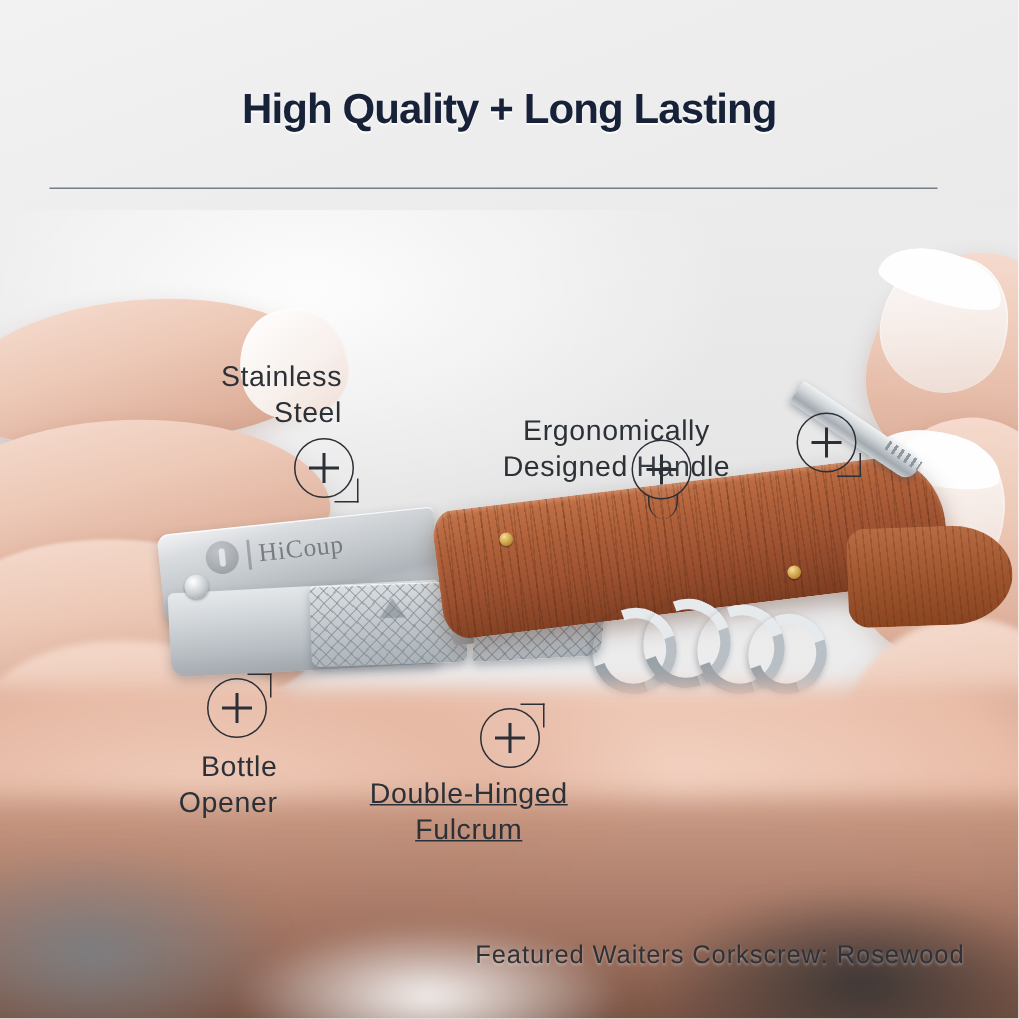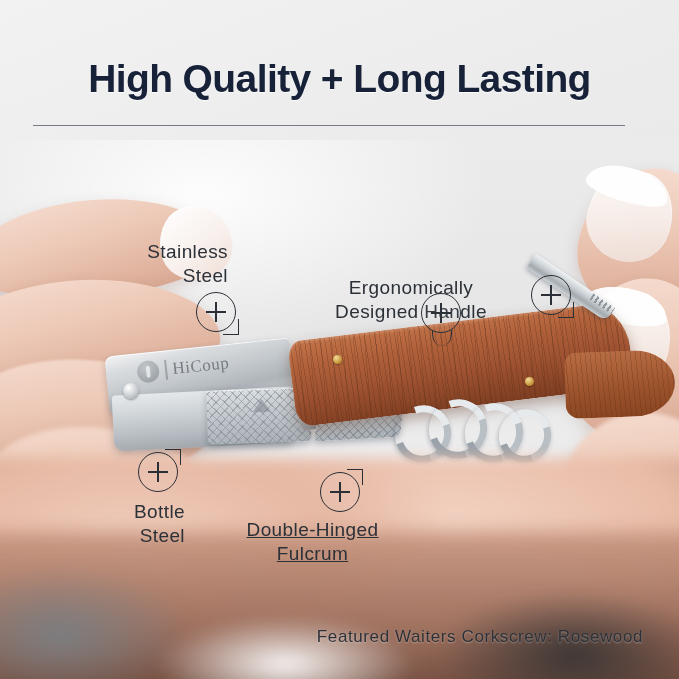"High Quality + Long Lasting" .title { font-size: 39px -> 28px }
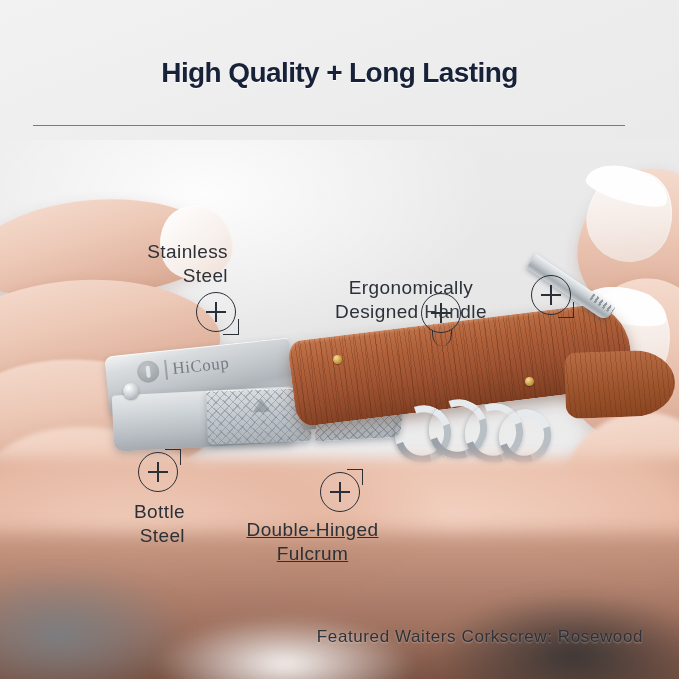"Bottle" div.lbl { text: Steel -> Opener }
